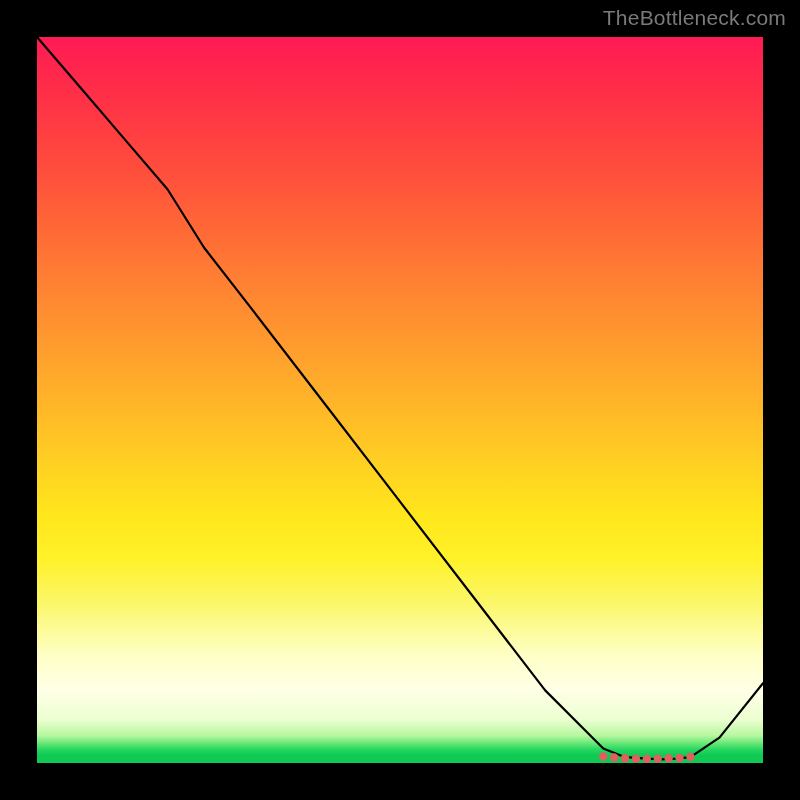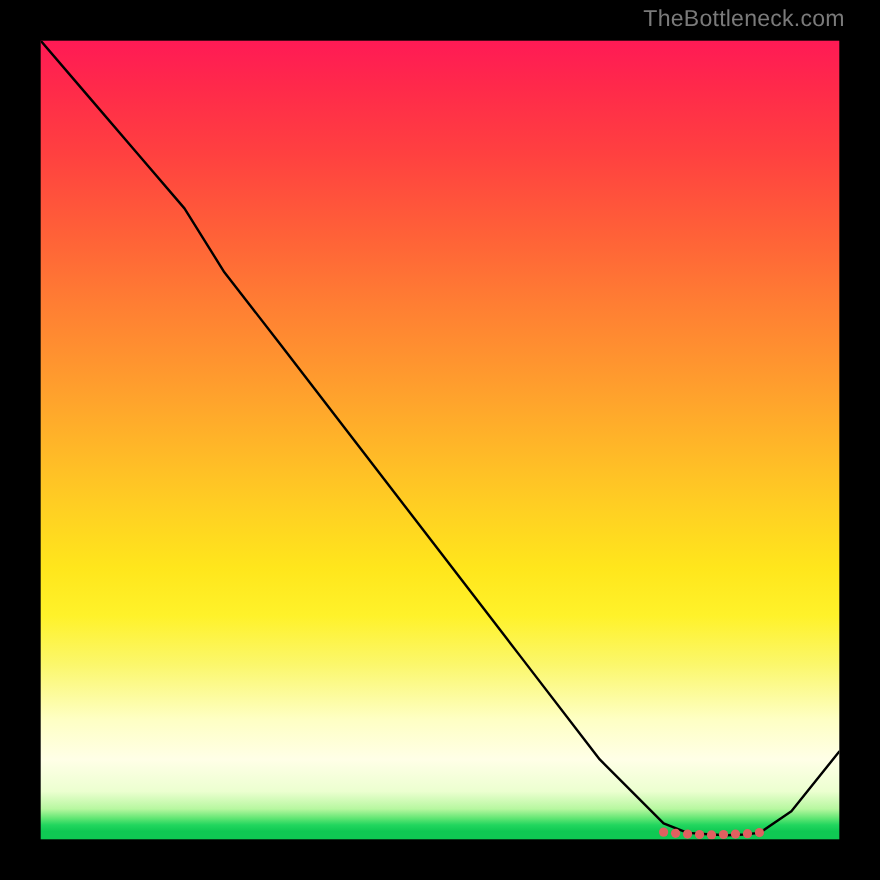"TheBottleneck.com" .attribution { right: 32px -> 14px }
